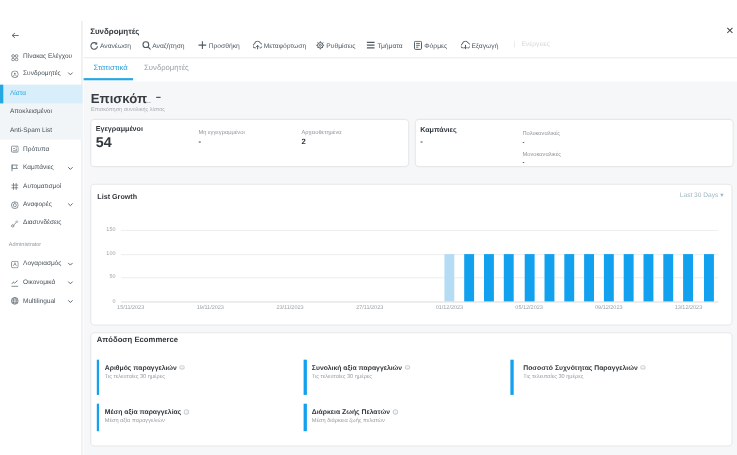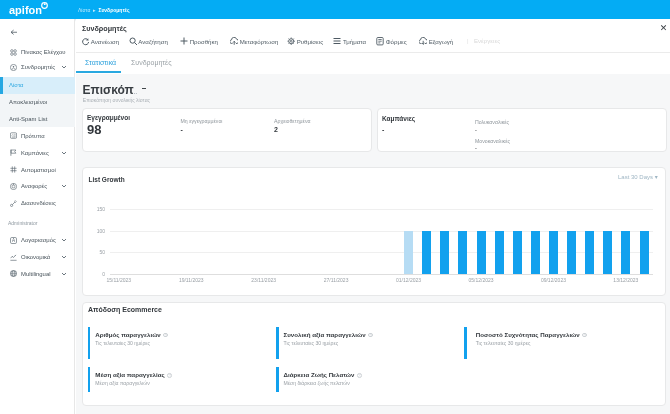"apifon" div { html: <div> <span>apifon</span> <svg> <circle></circle> <circle></circle> </svg> <span>Λίστα&nbsp; ▸ &nbsp;<b>Συνδρομητές</b></span> </div> -> none }
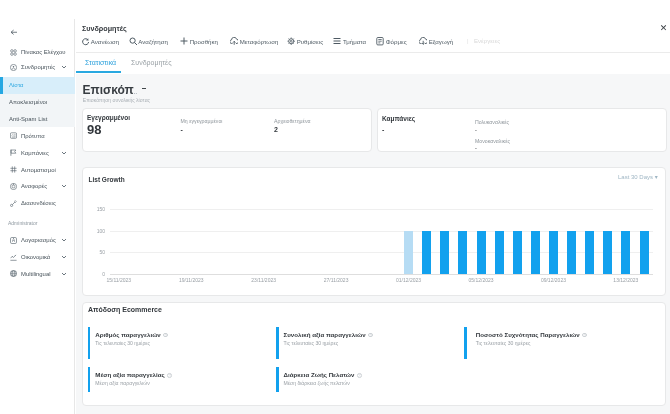"98" div.bval { text: 98 -> 54 }
